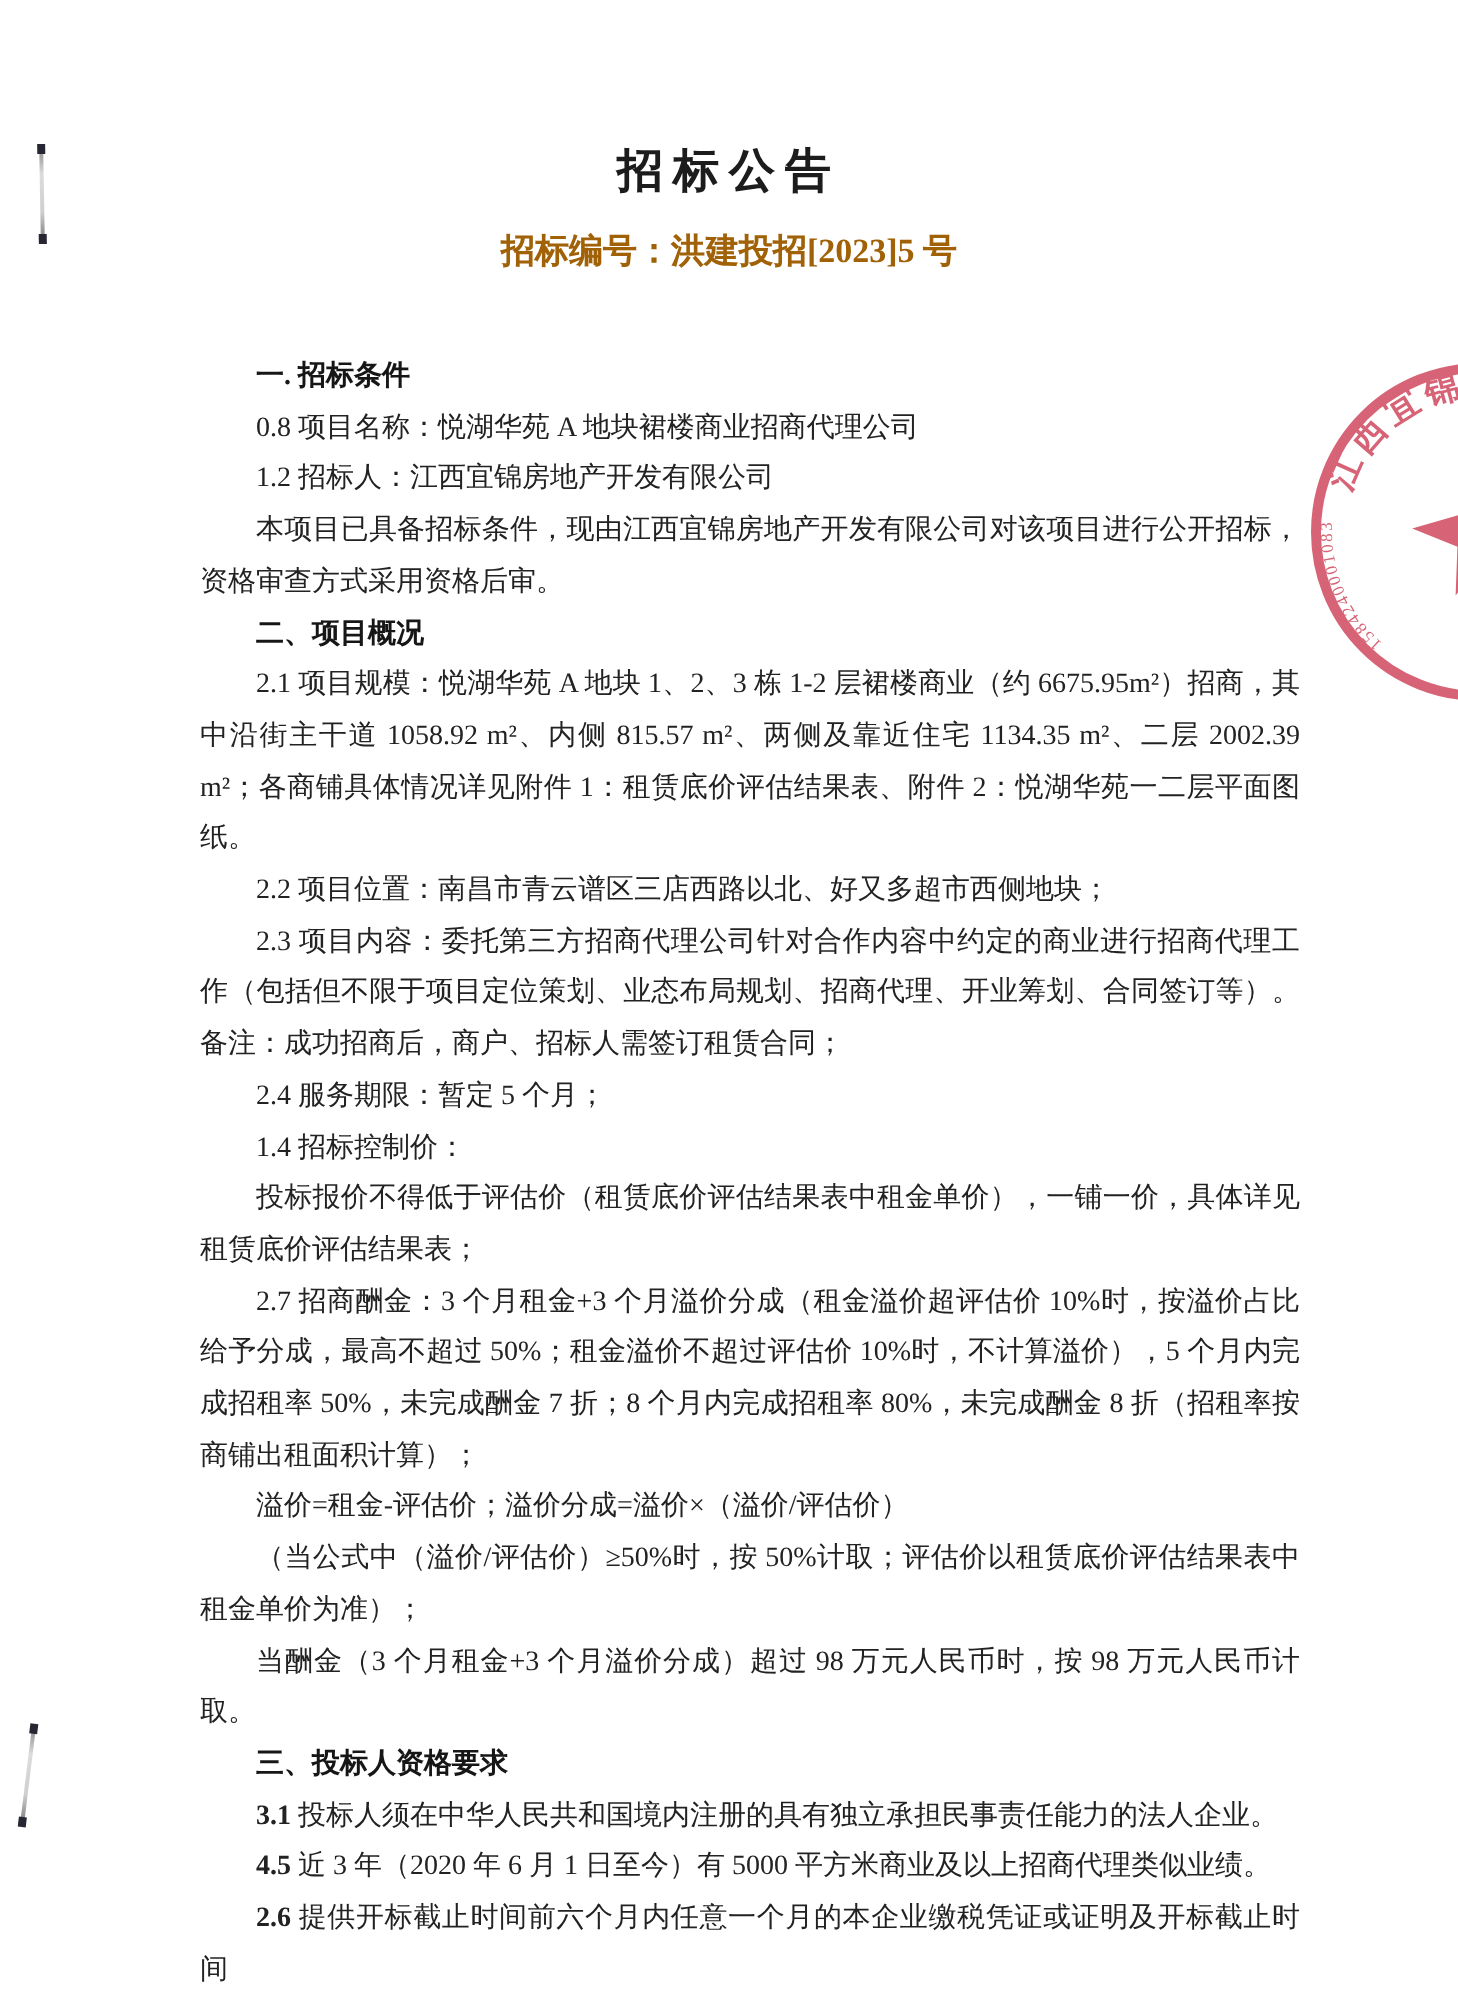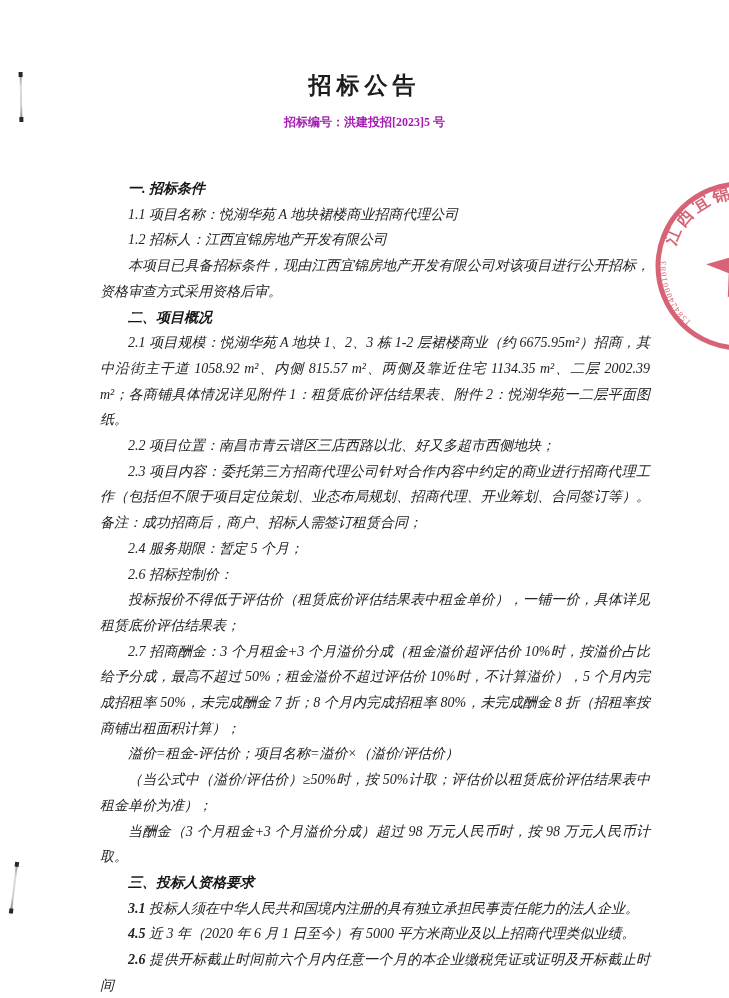"招标编号：洪建投招[2023]5 号" .doc-subtitle { color: #a21caf -> #a16207; font-size: 12px -> 17px }
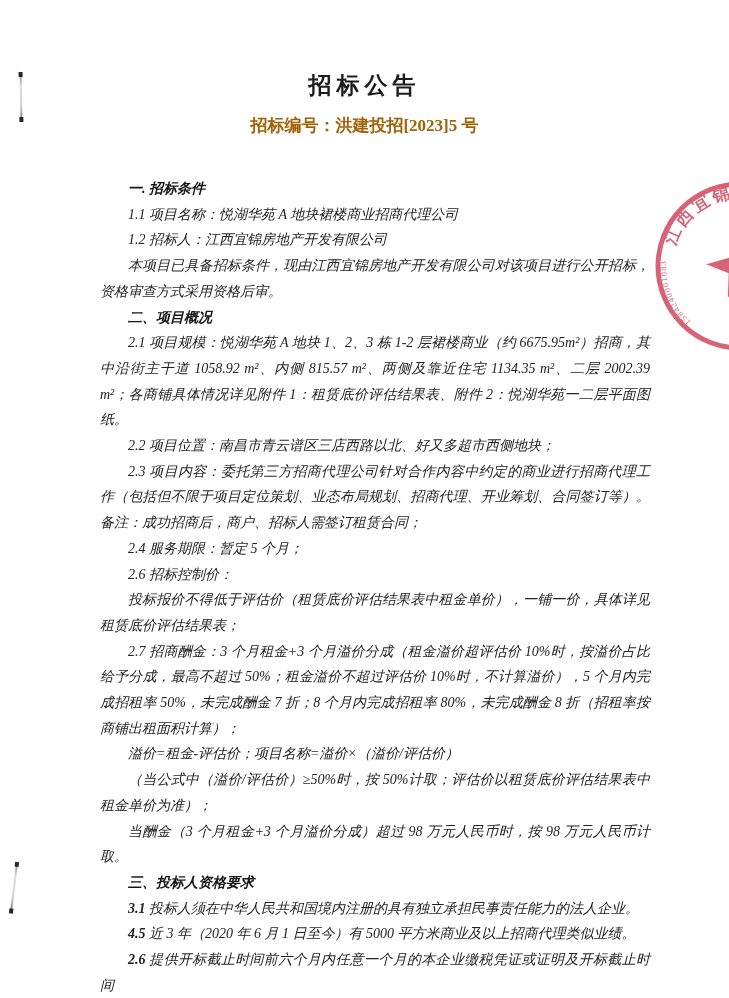"一. 招标条件" .doc-body p { font-style: italic -> none }
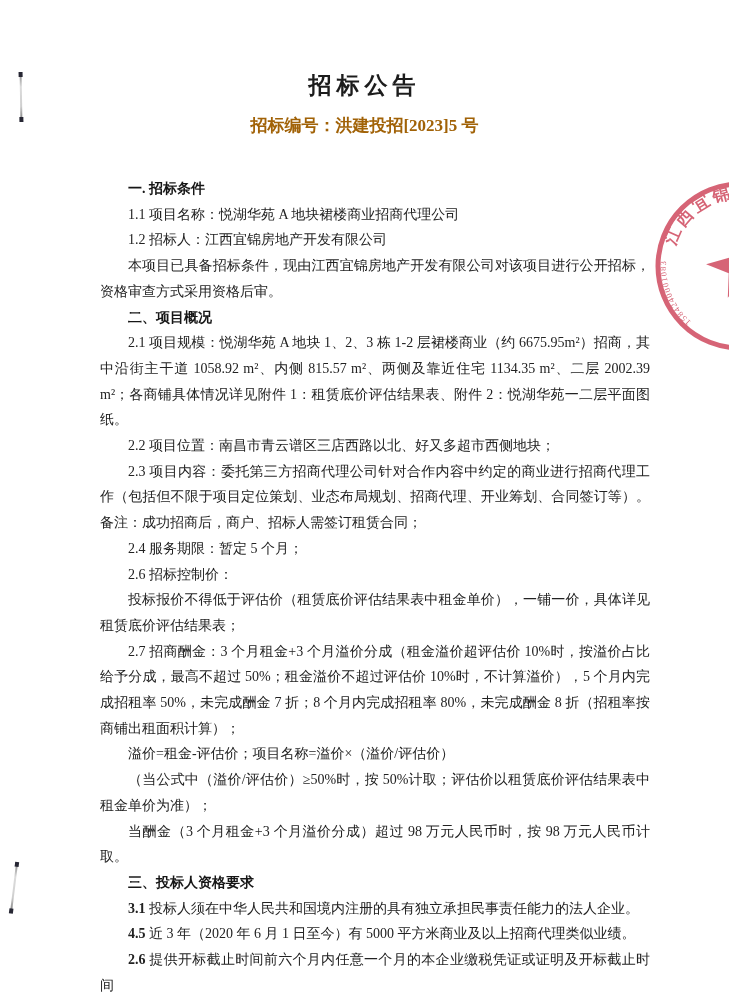"1.1 项目名称：悦湖华苑 A 地块裙楼商业招商代理公司" p.body { text: 1.1 -> 0.8 }
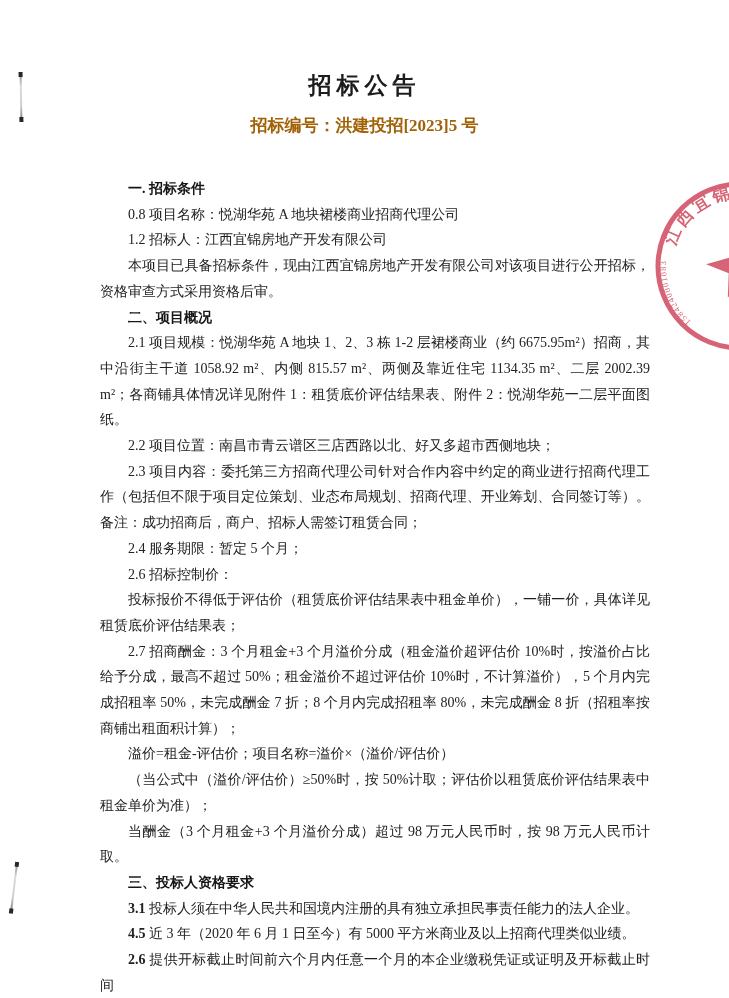"2.6 招标控制价：" p.body { text: 2.6 -> 1.4 }
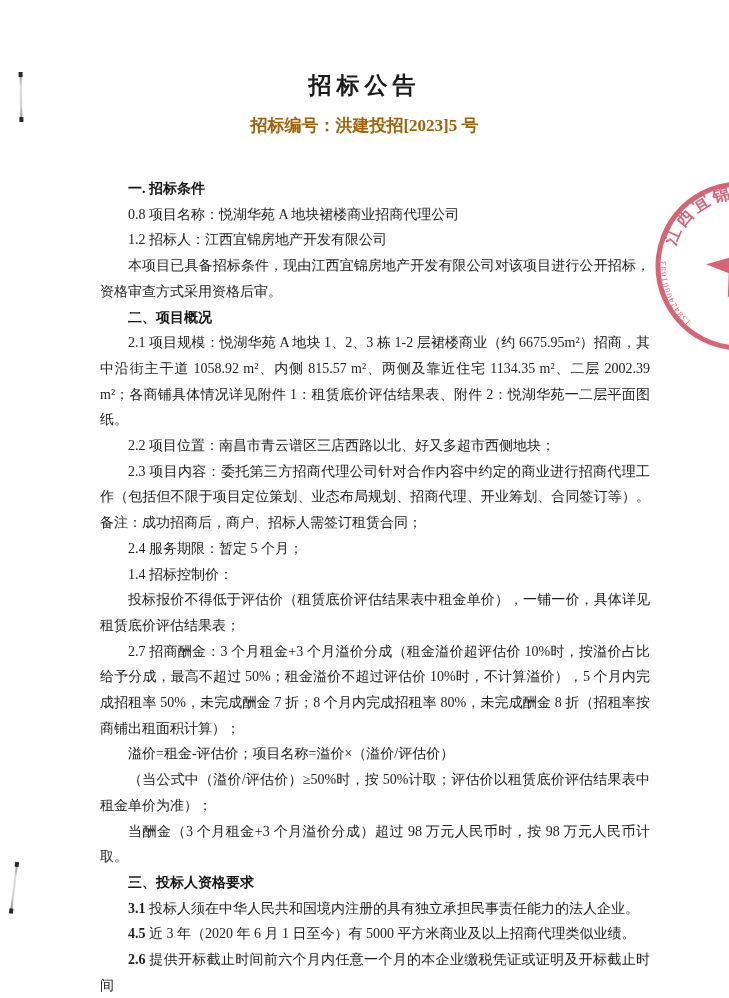"溢价=租金-评估价；项目名称=溢价×（溢价/评估价）" p.body { text: 项目名称 -> 溢价分成 }
